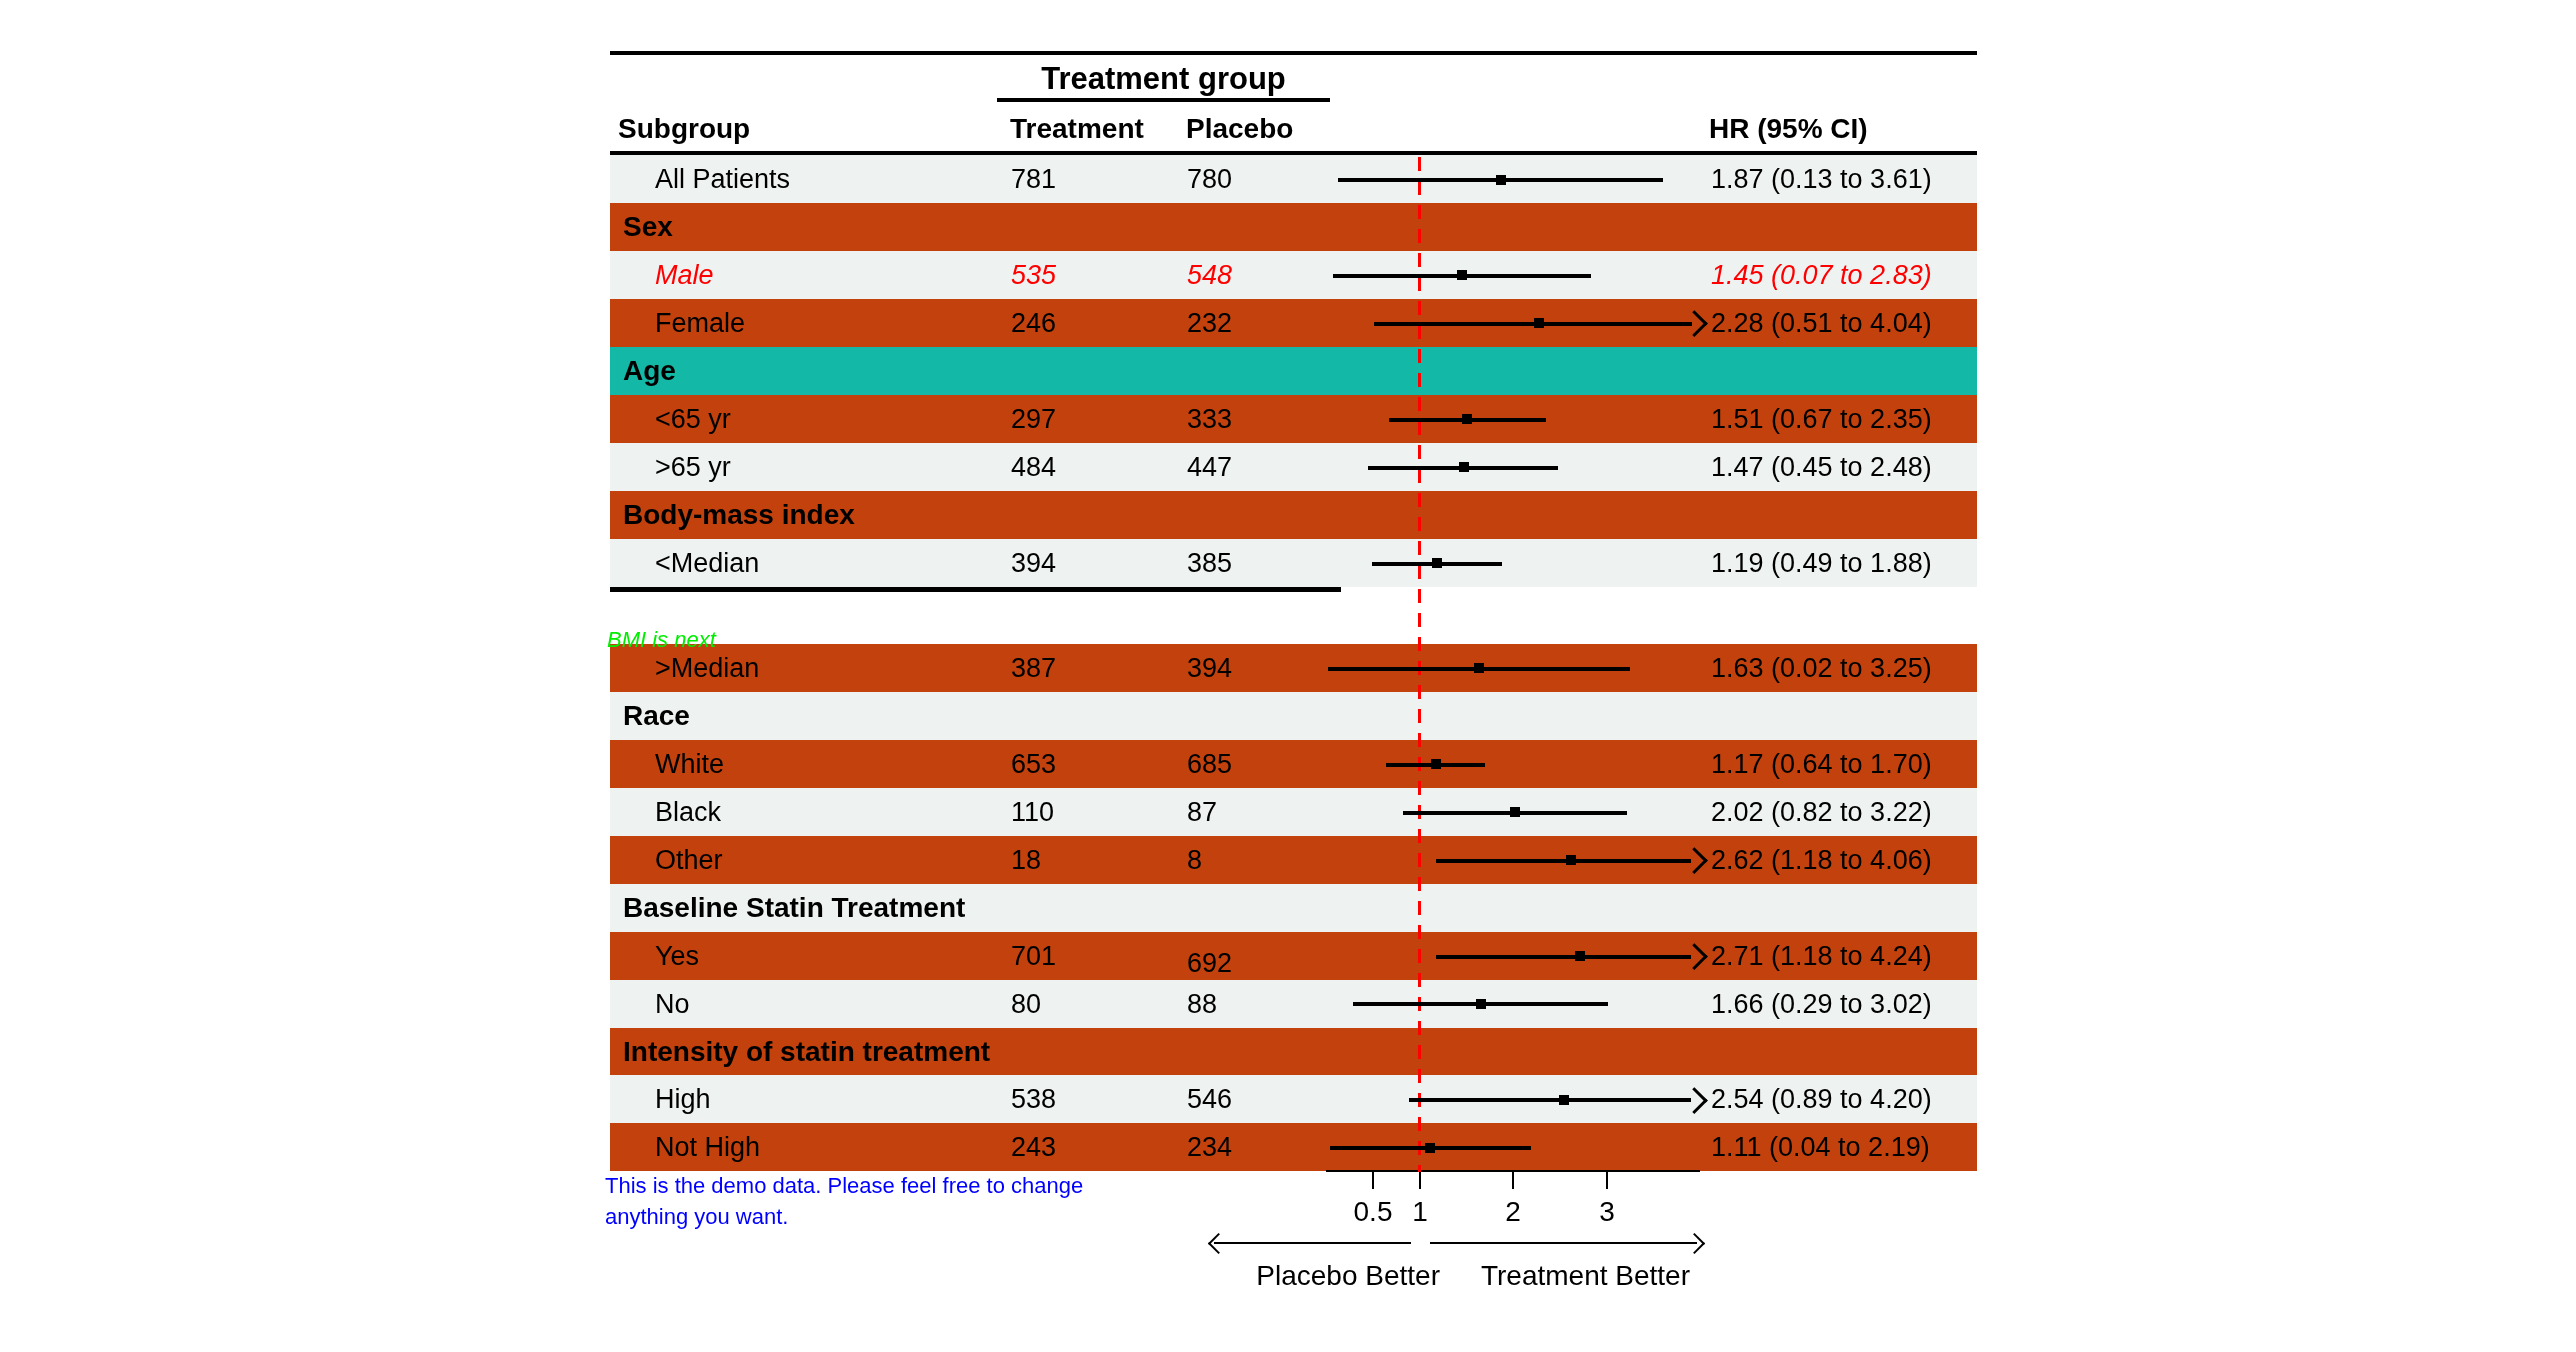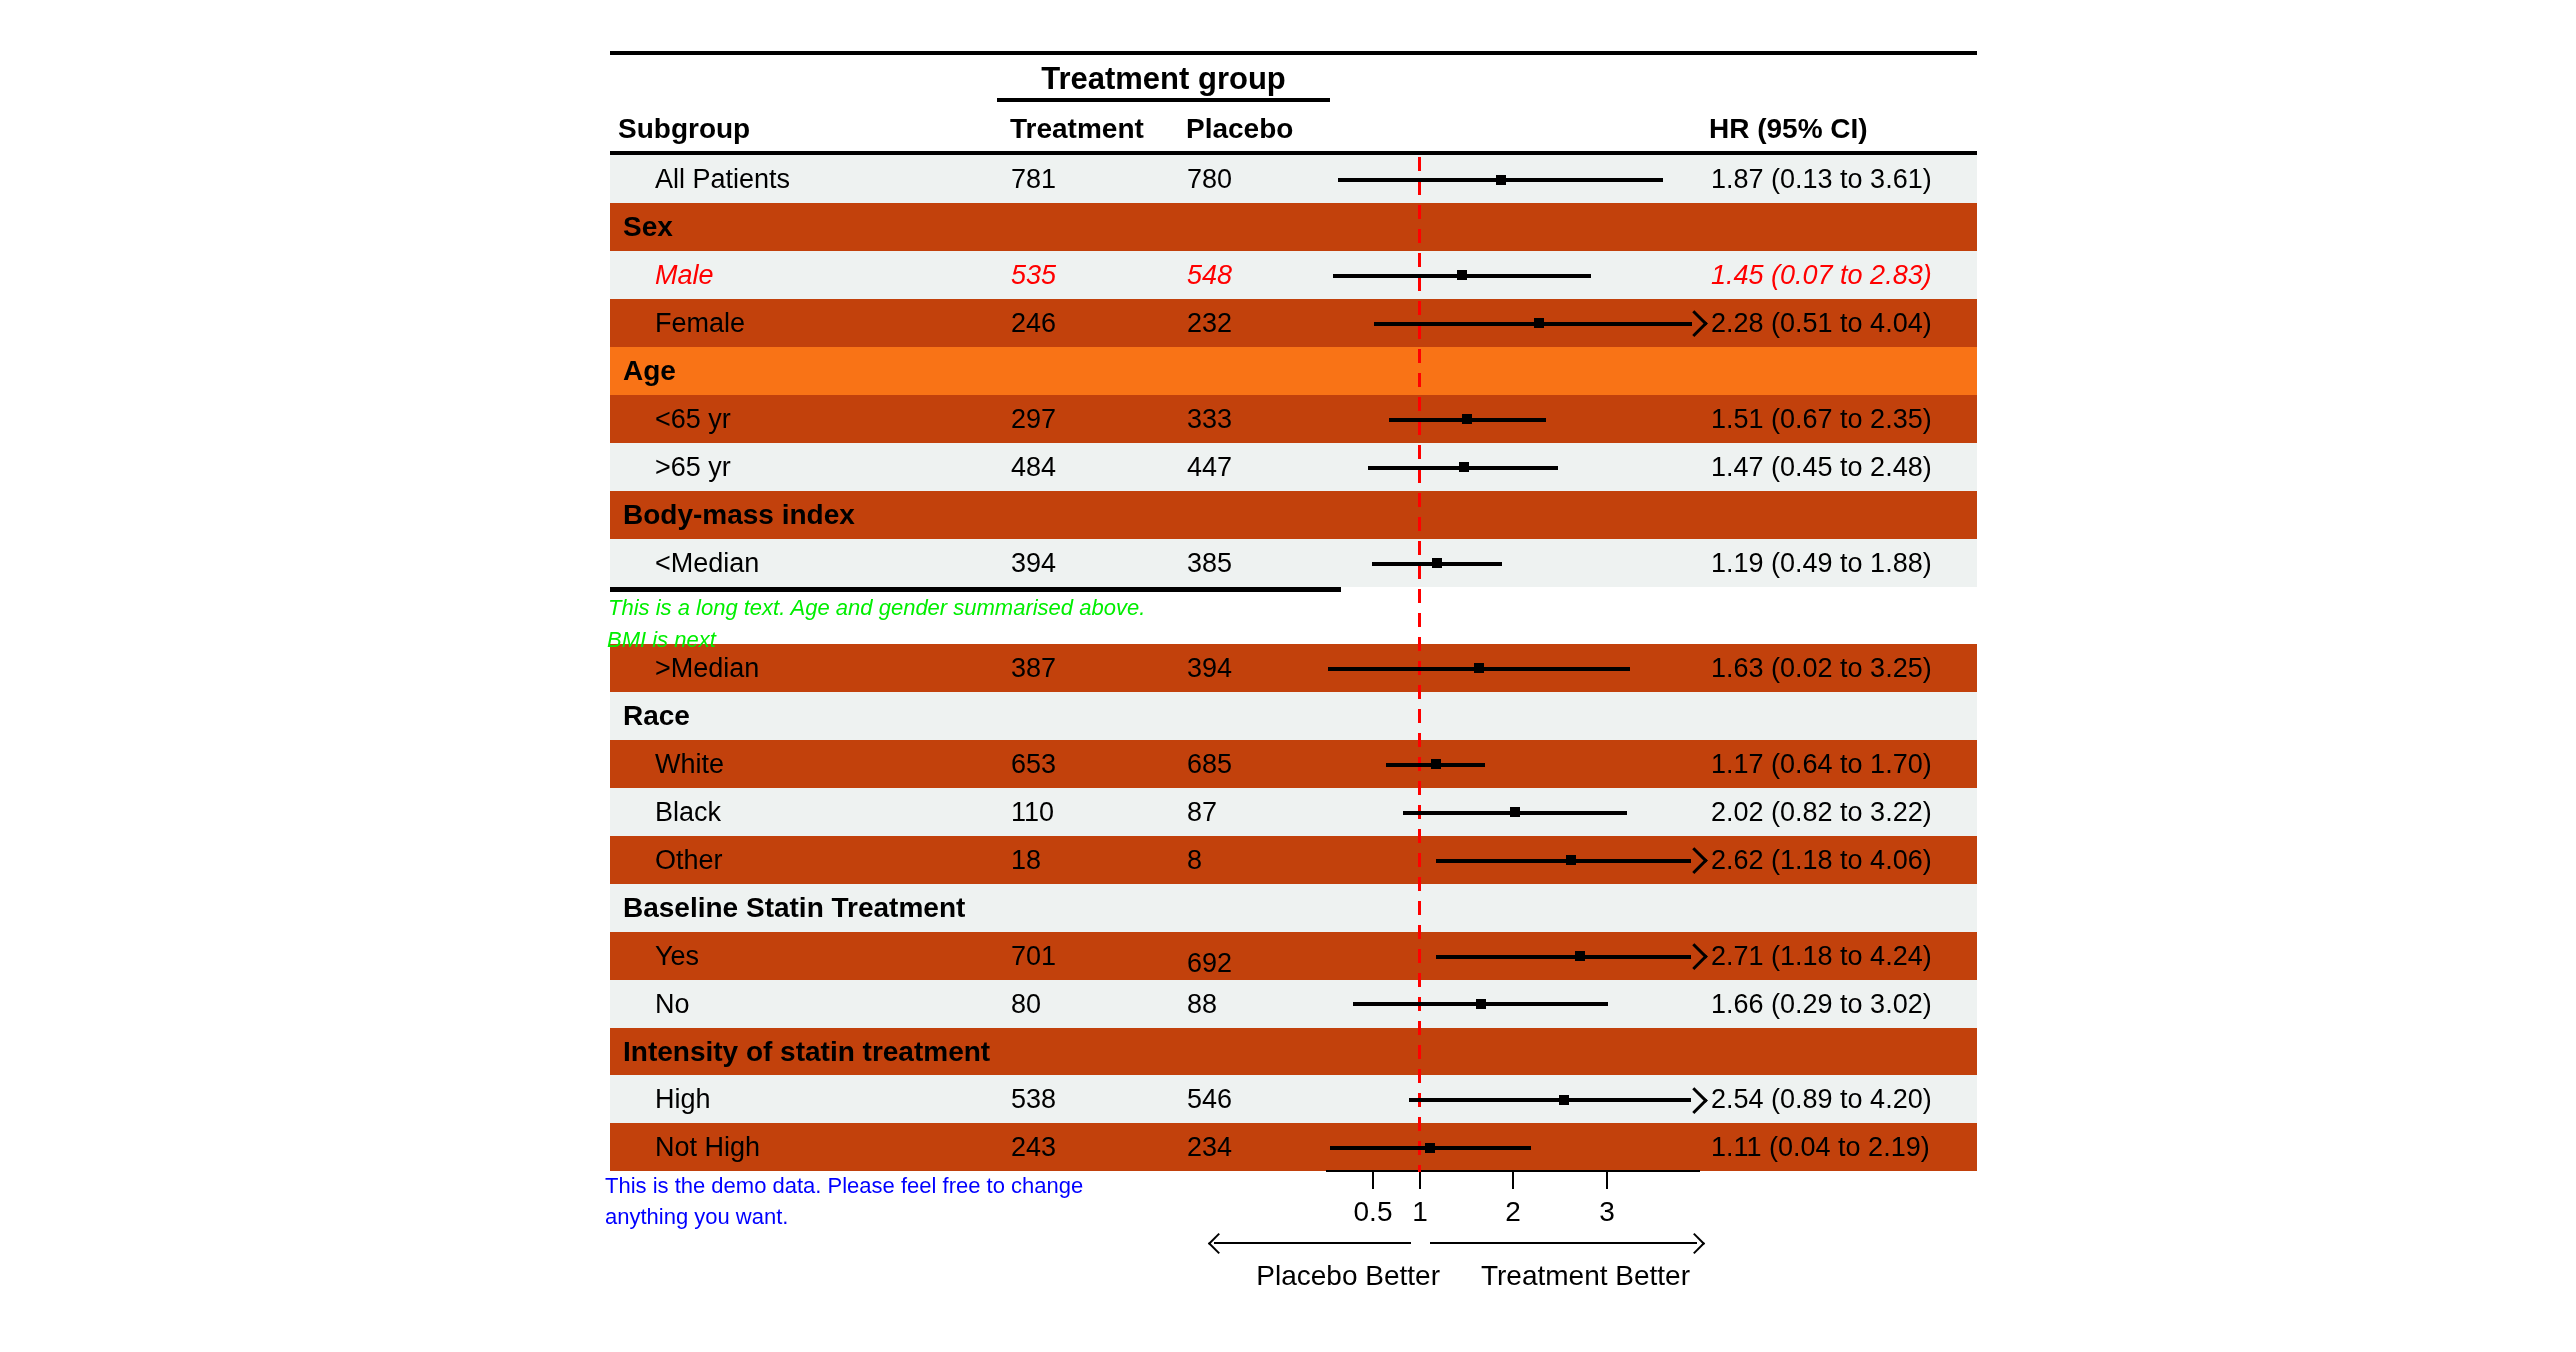"Age" .bg-highlight { background: #f97316 -> #14b8a6 }
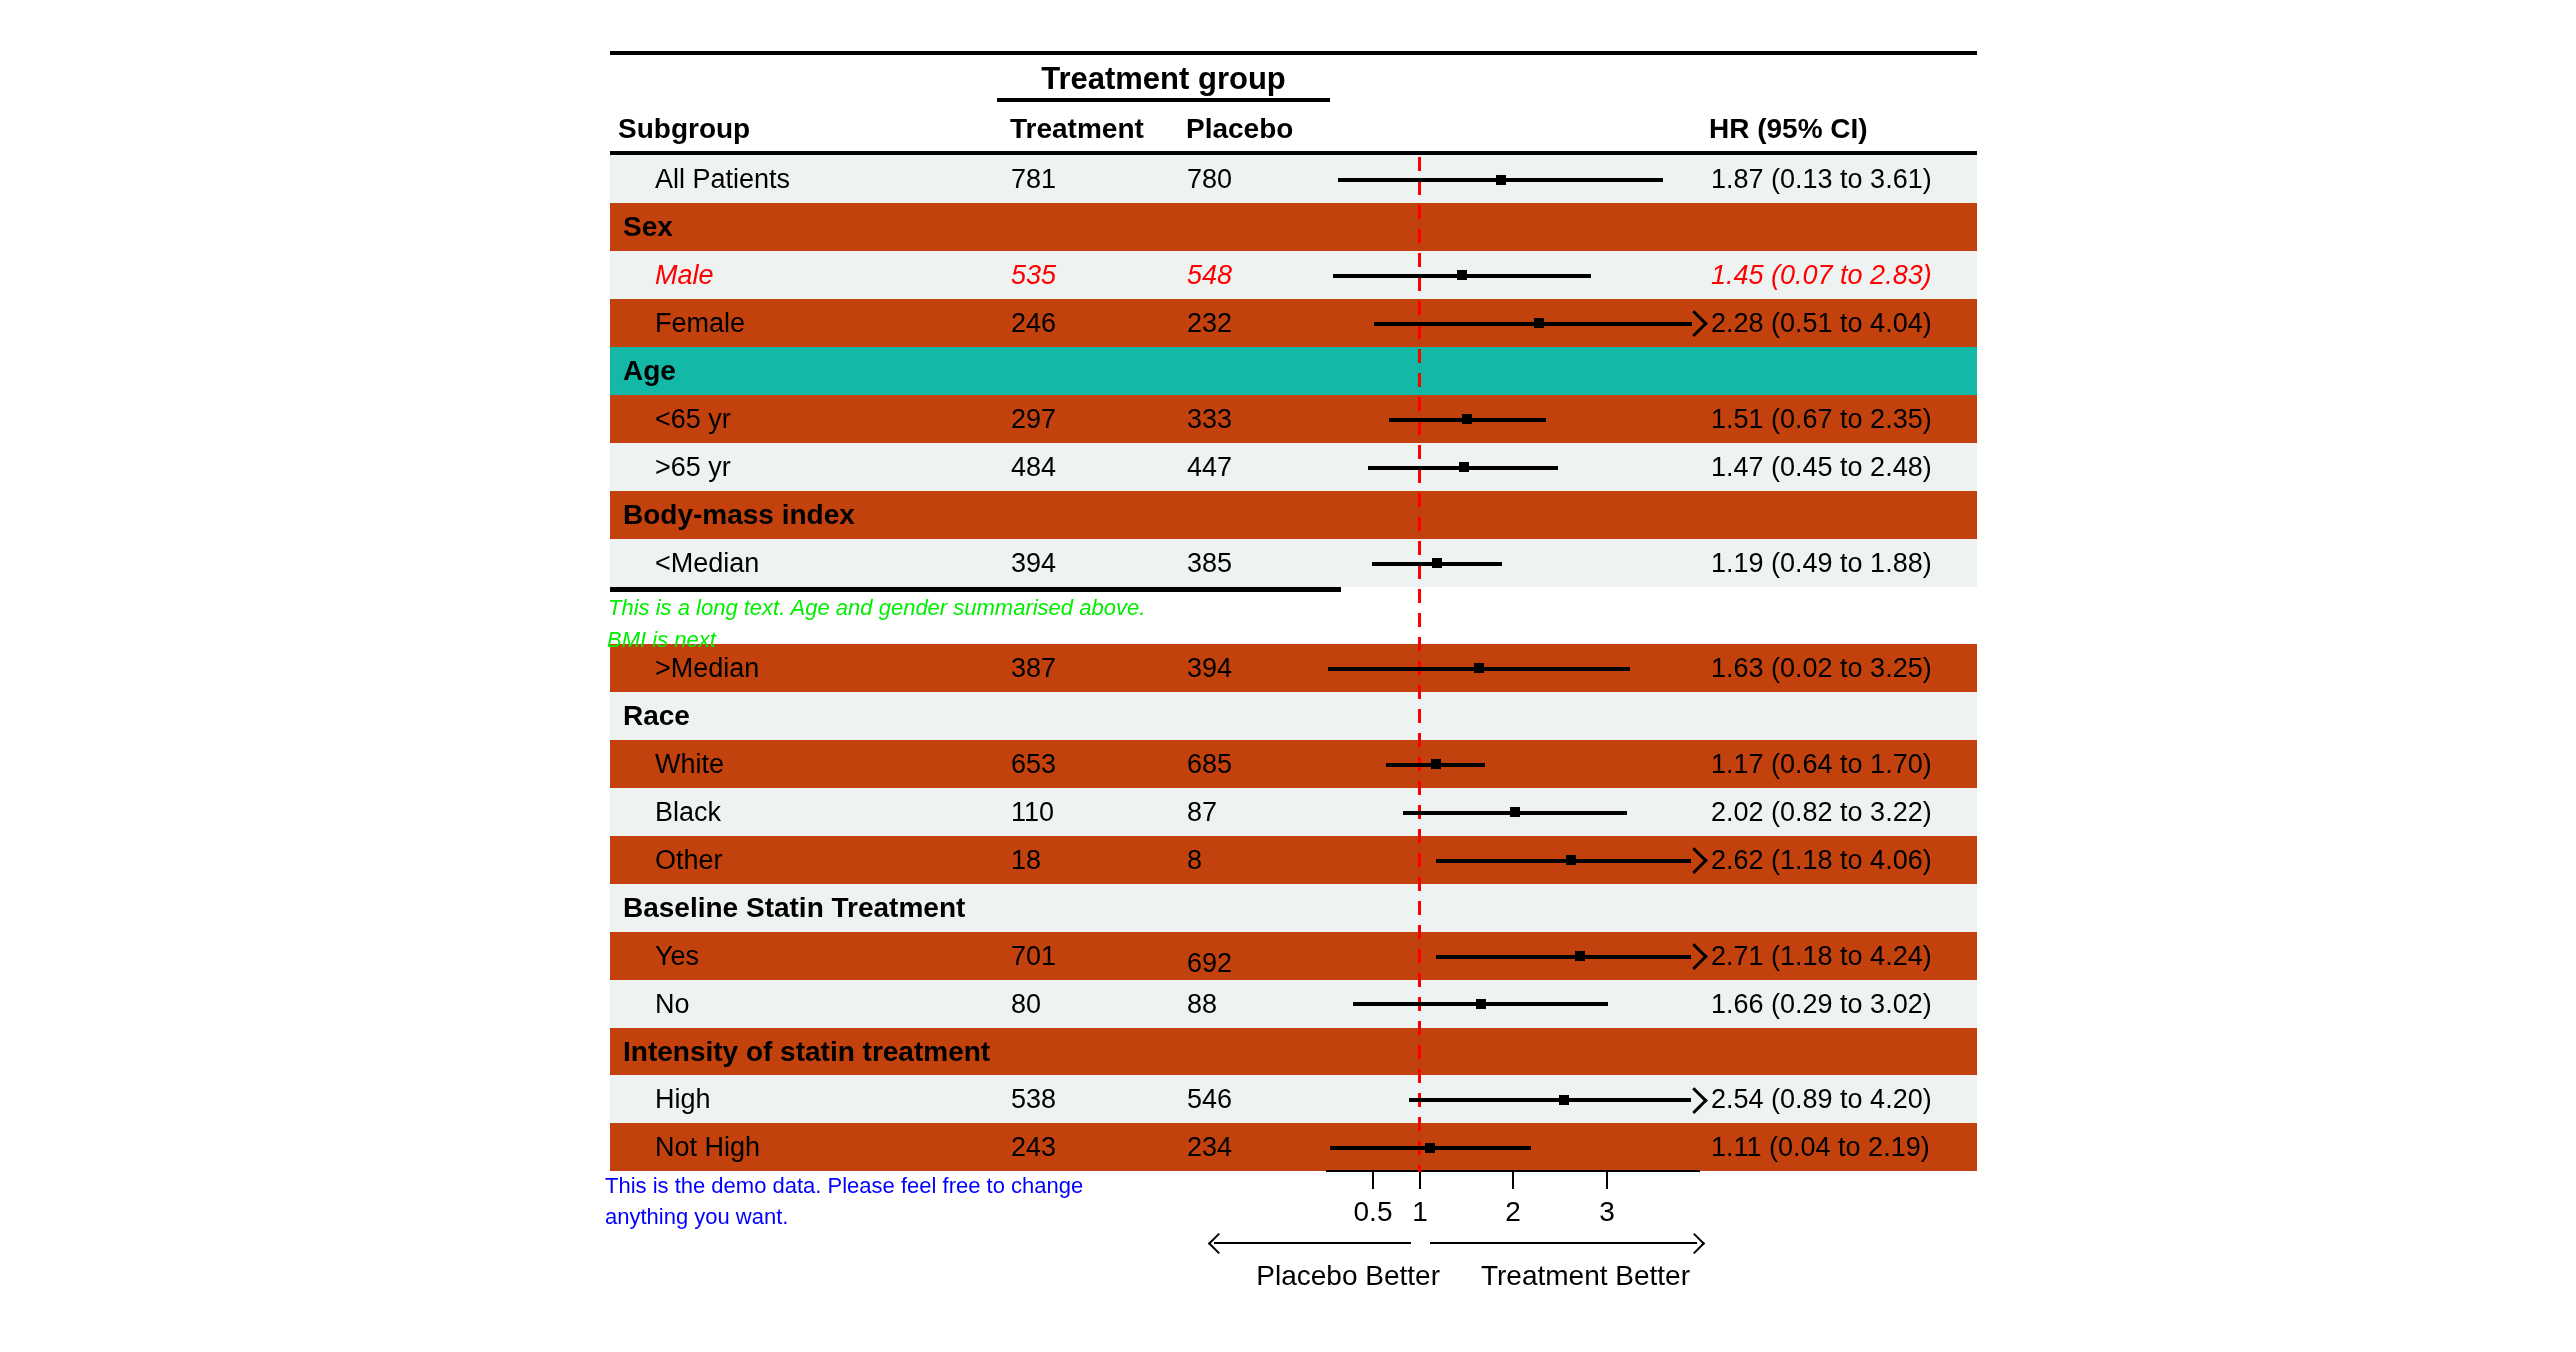"This is a long text." div.note { html: <div>This is a long text. Age and gender summarised above.</div> -> none }
